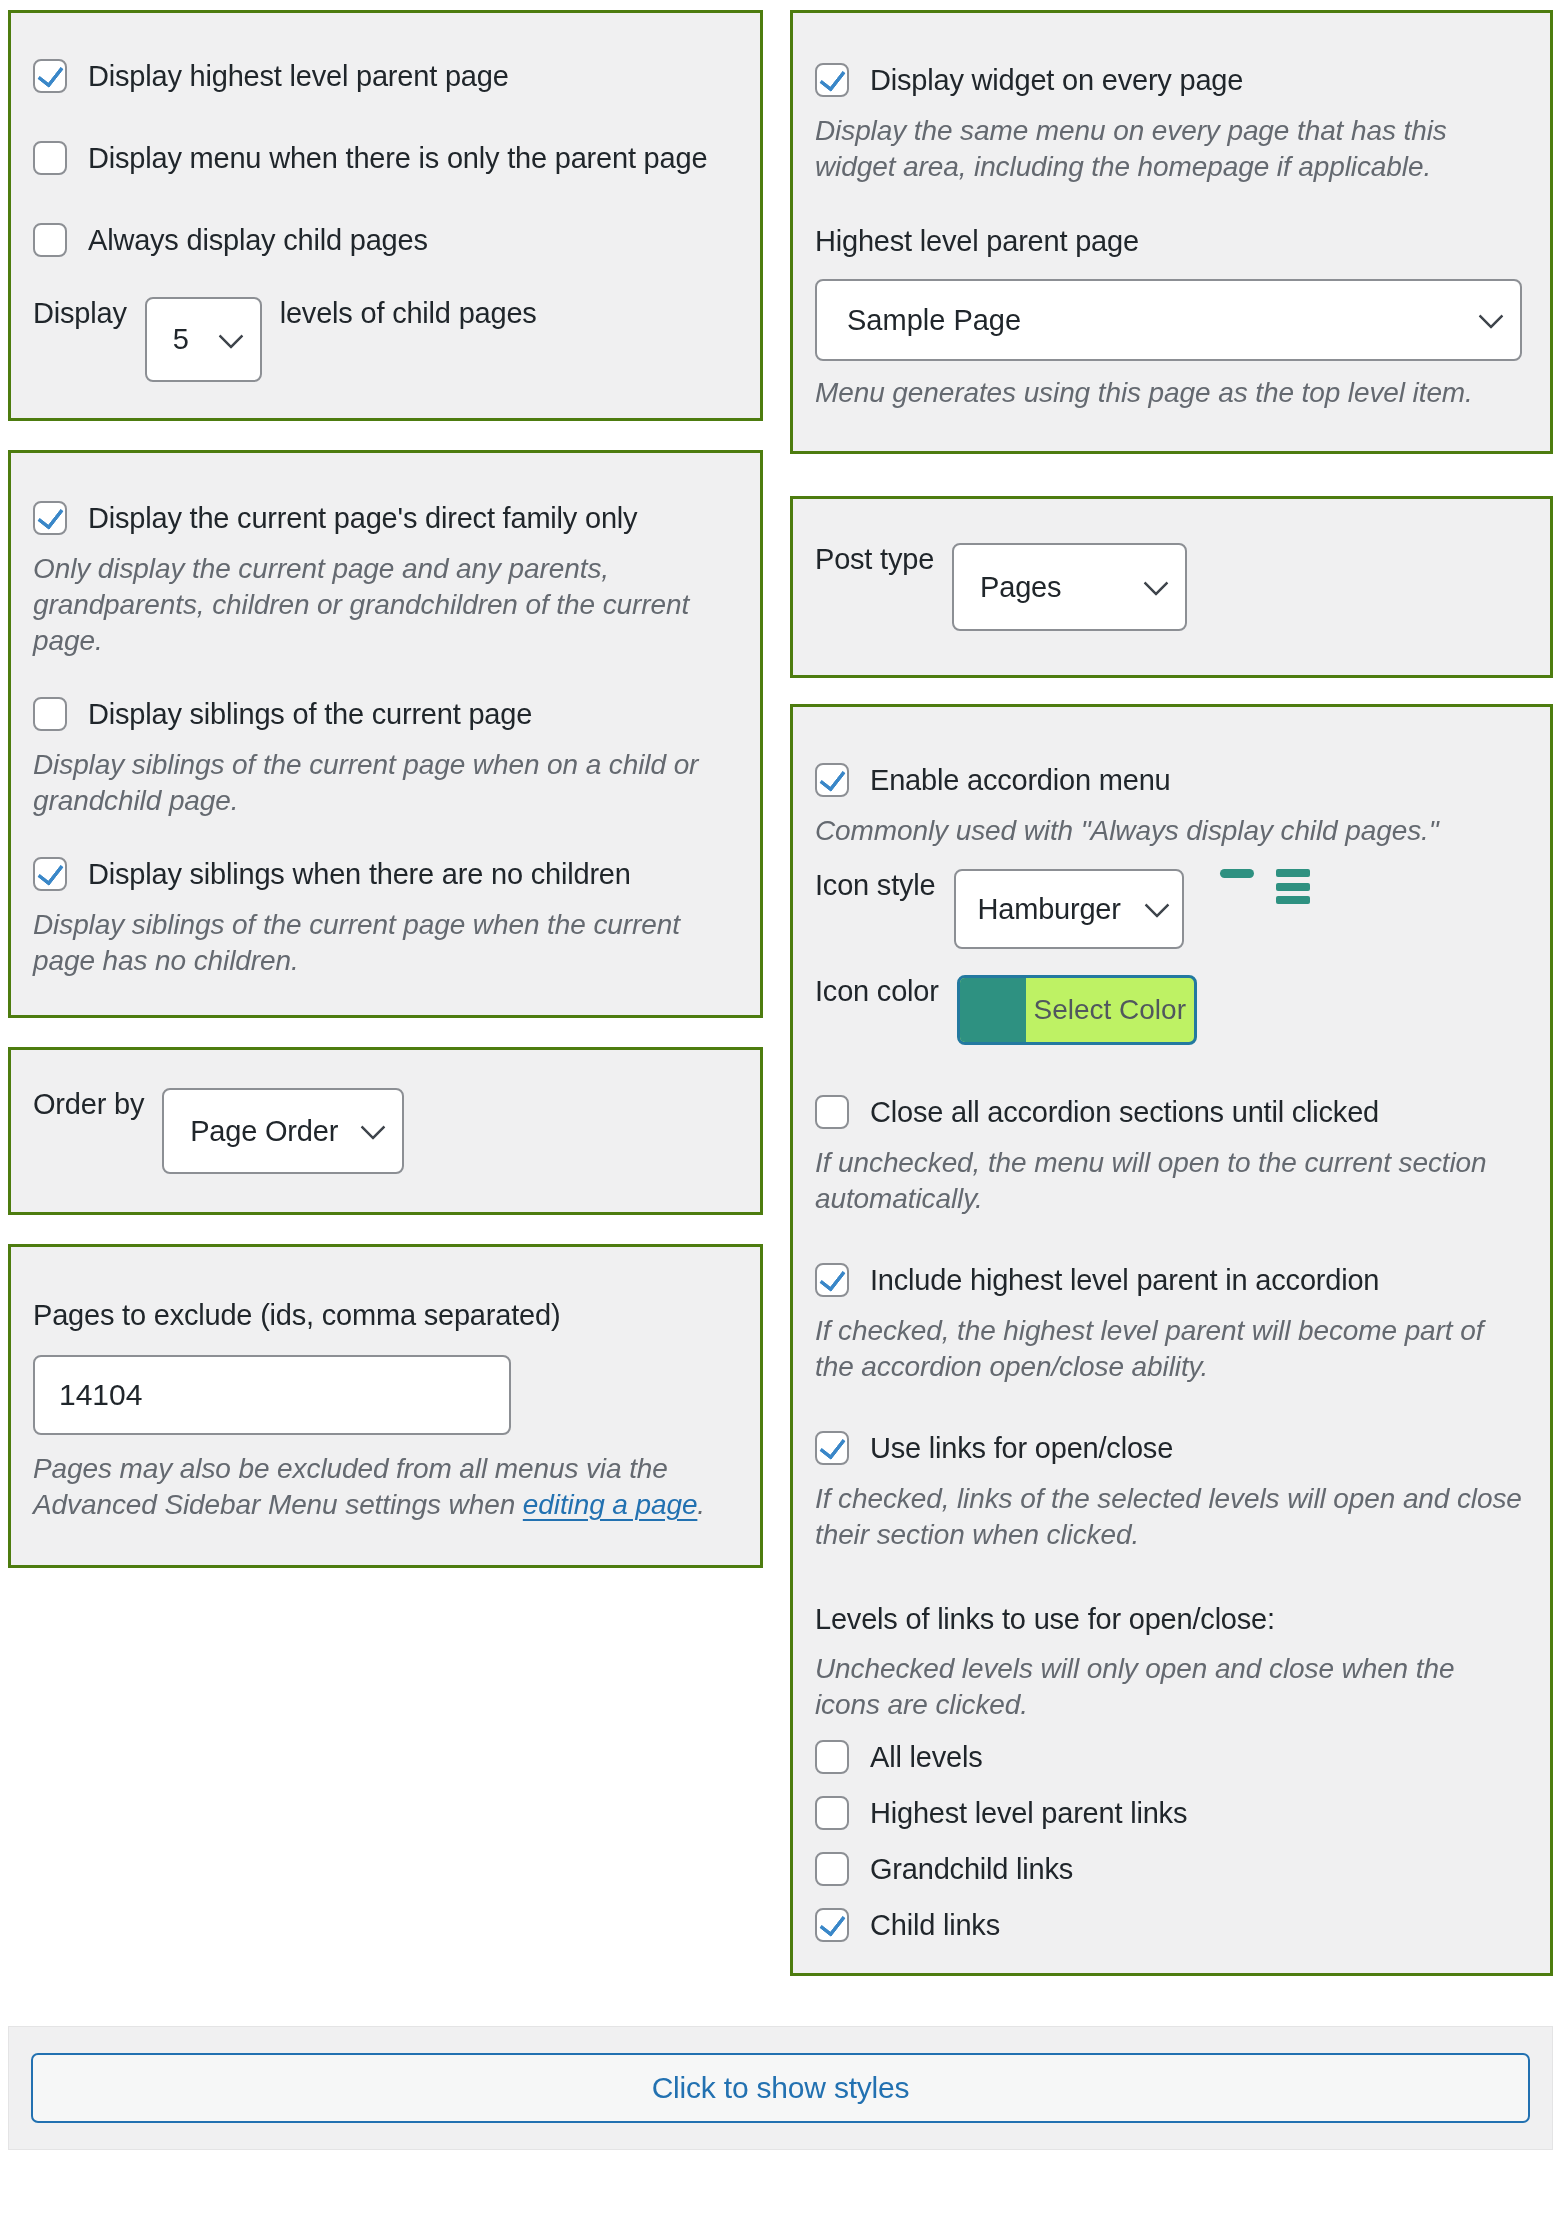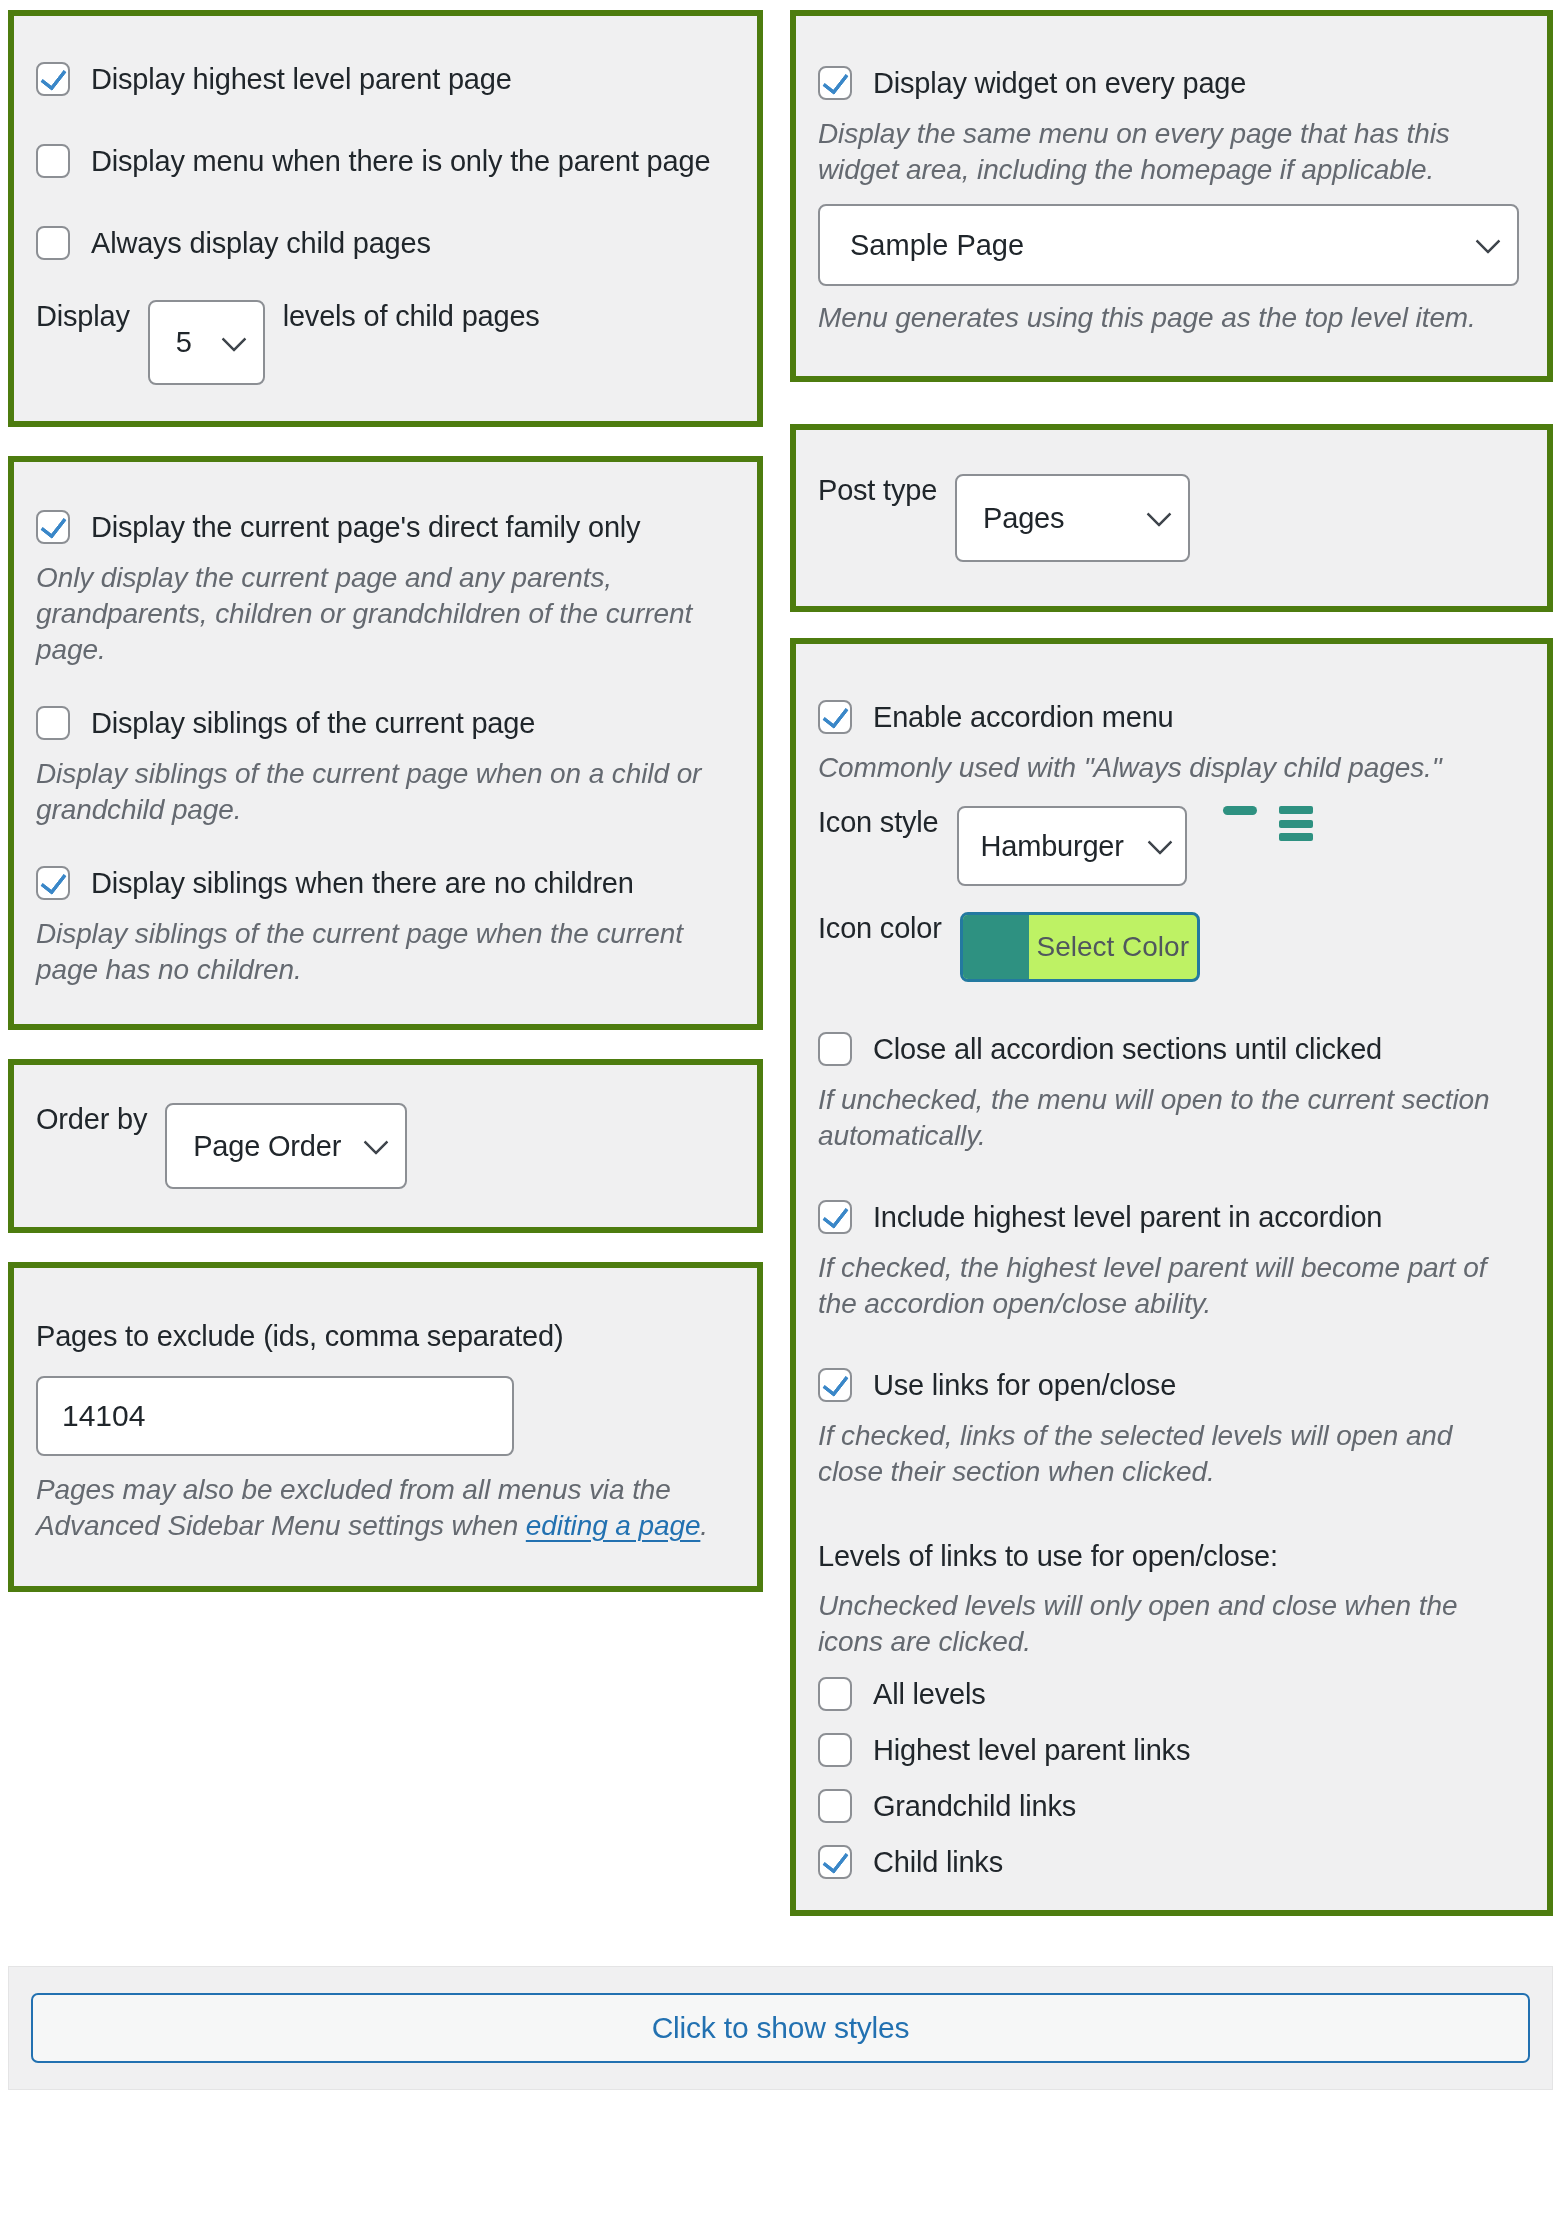"Display highest level parent page" .panel { border: 6px solid #4d7c0f -> 3px solid #4d7c0f }
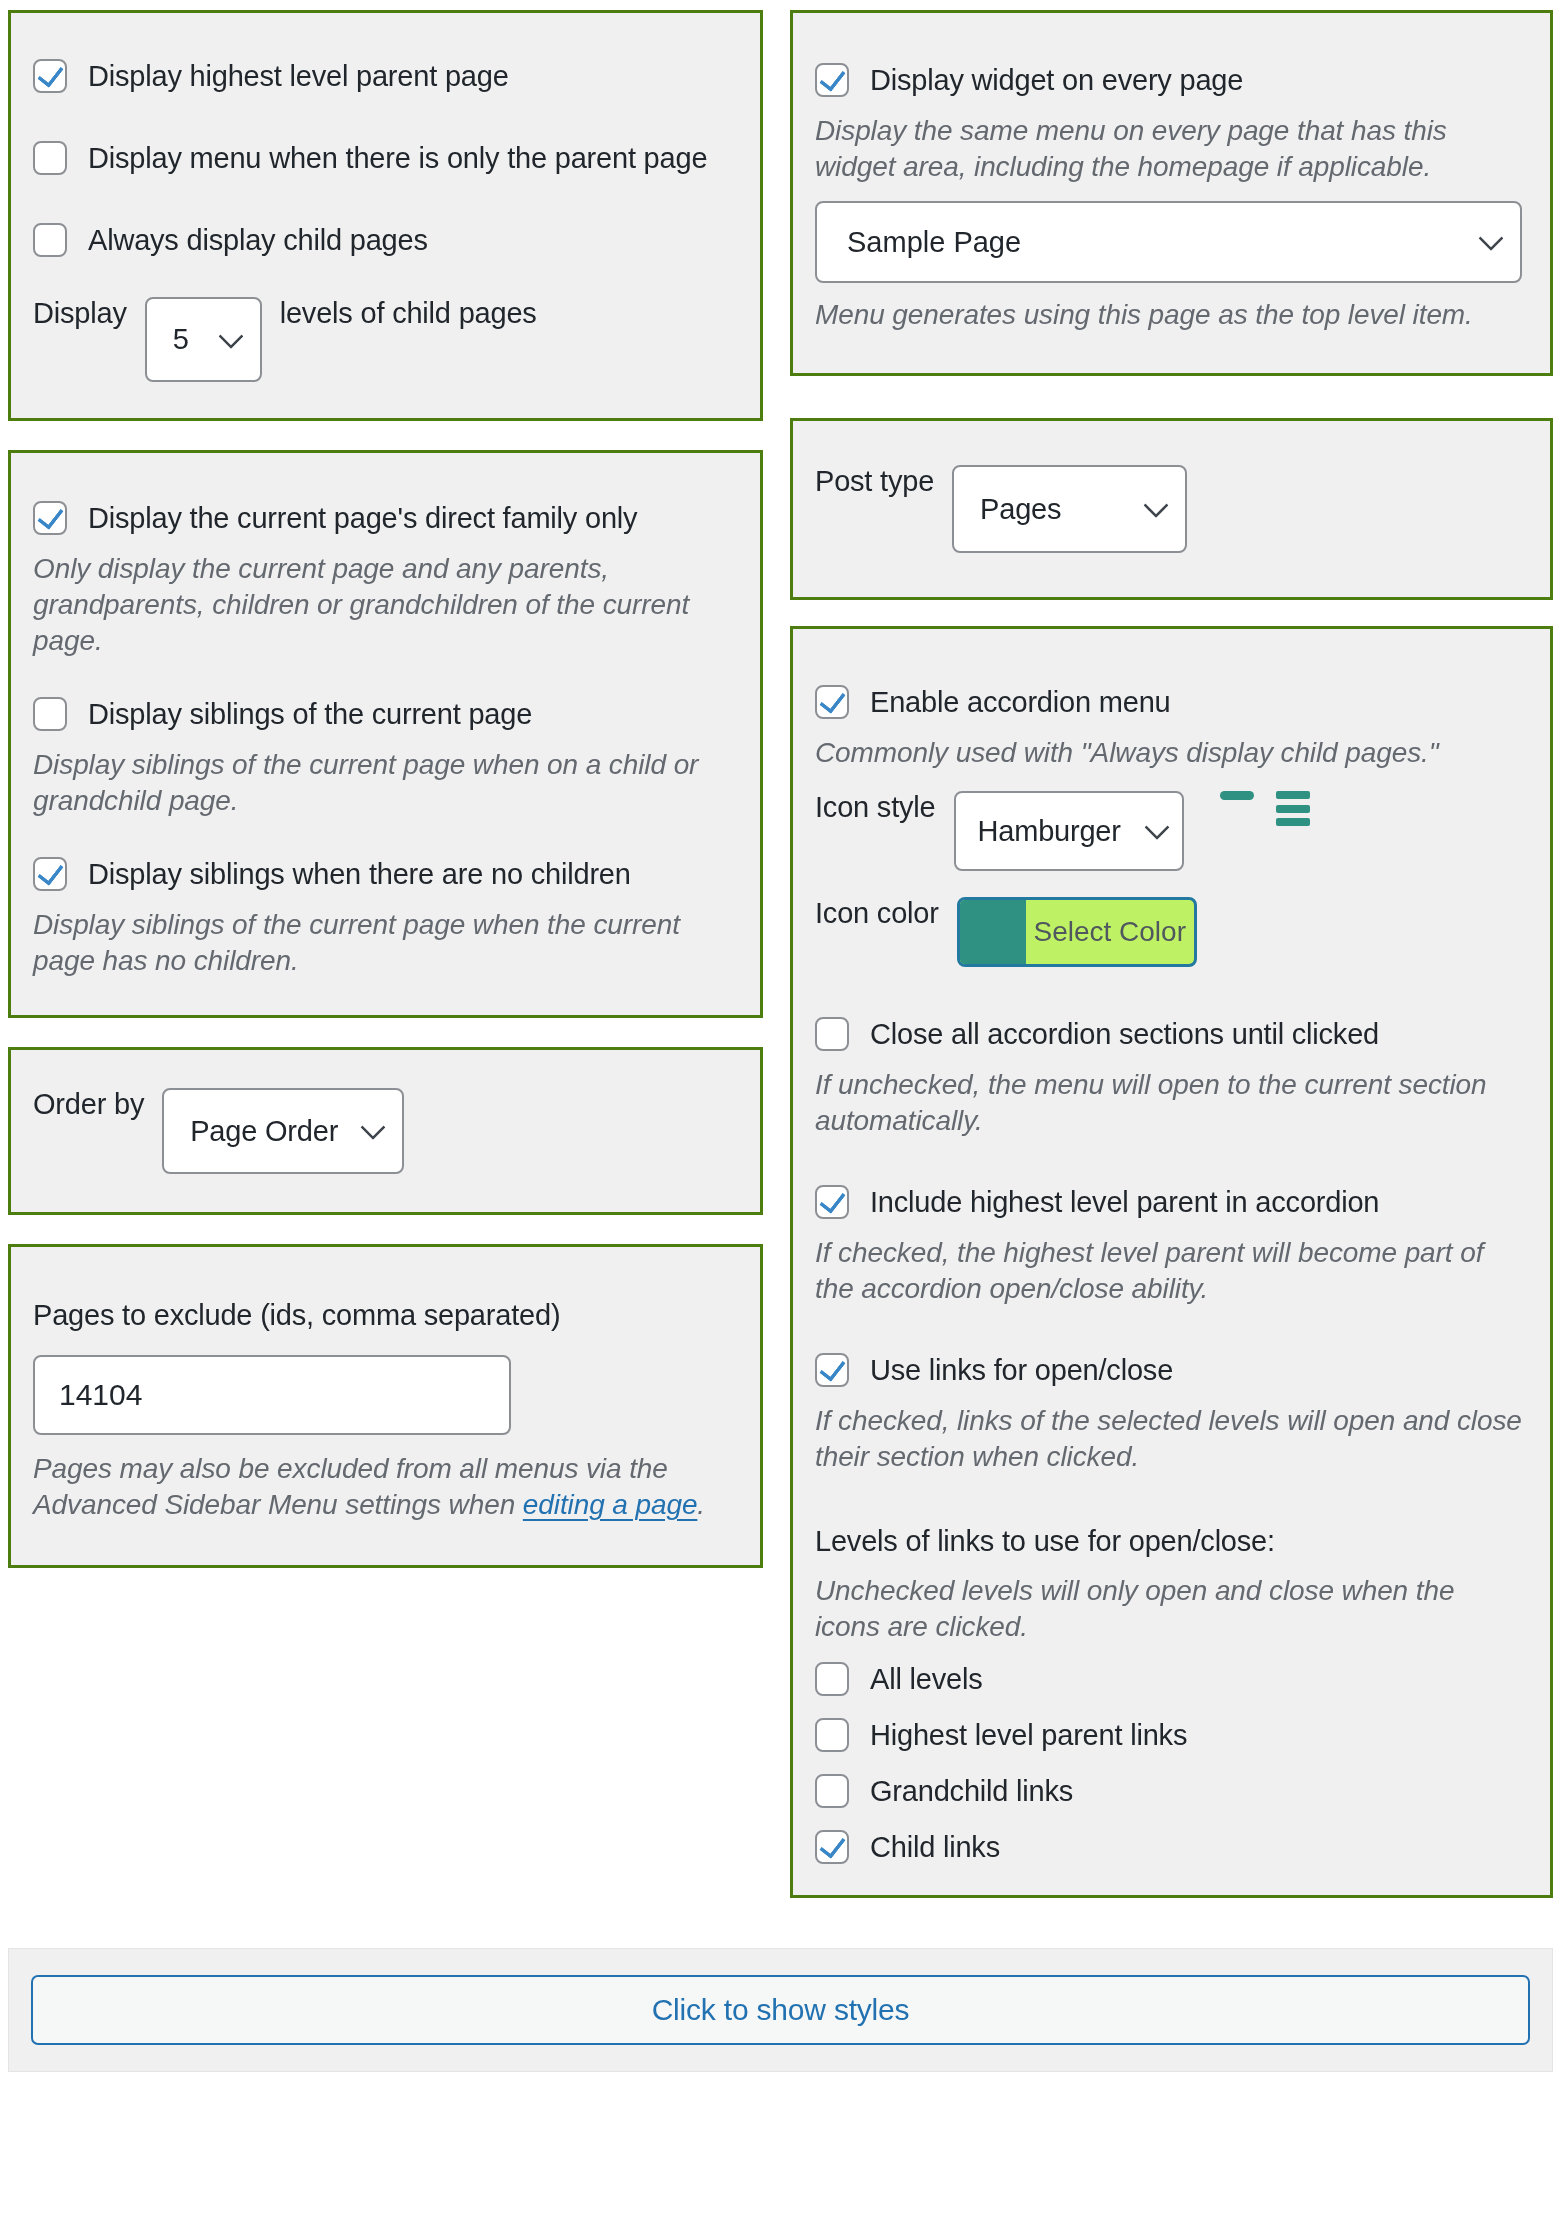"Highest level parent page" span.field-label { html: none -> <span>Highest level parent page</span> }
